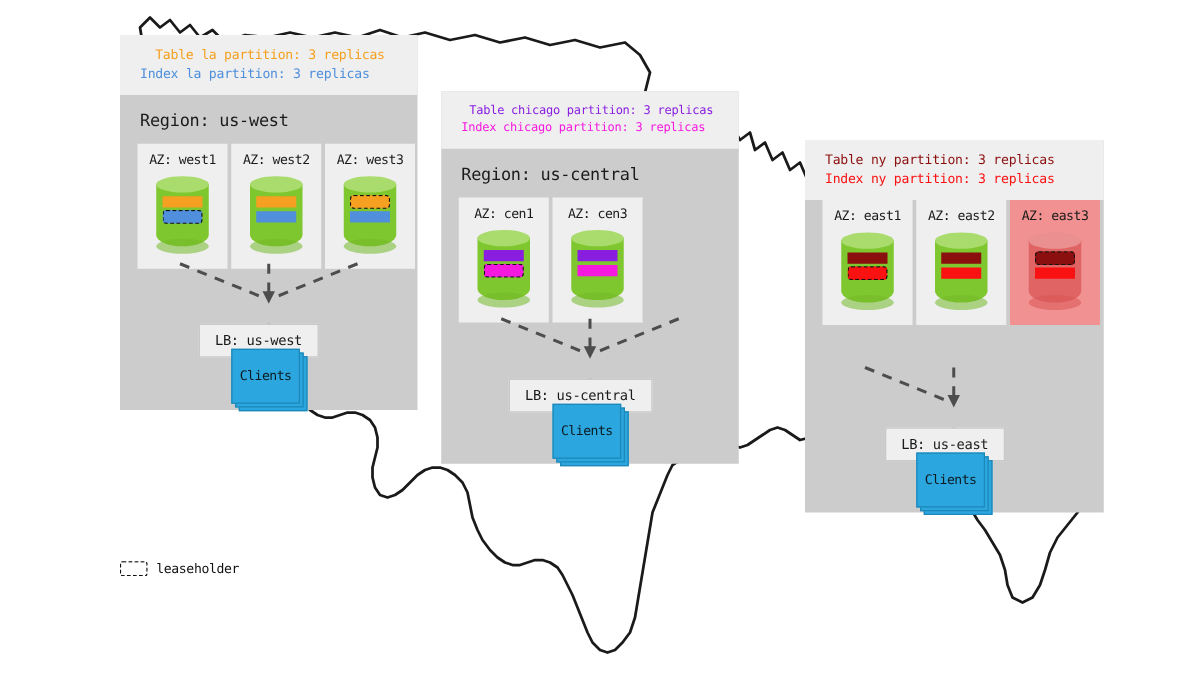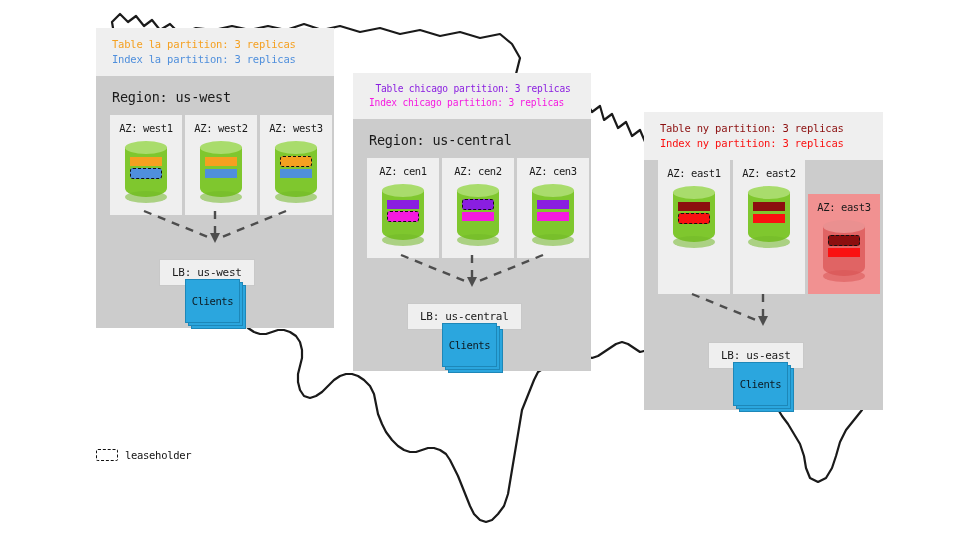"Table la partition: 3 replicas" span.legend-line { text-align: none -> center }
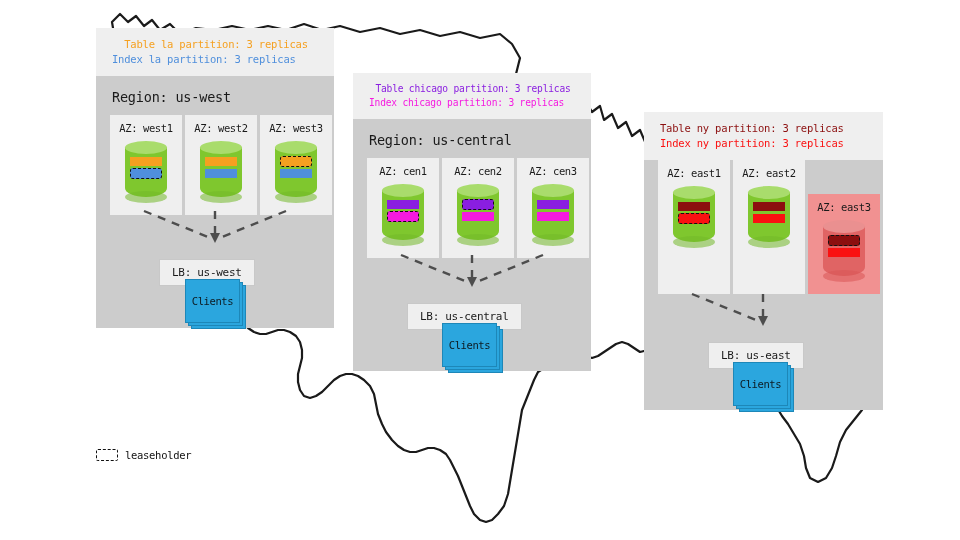"AZ: cen2" div.az-cell { html: <div> <div>AZ: cen2</div> <div> <div></div> <div></div> <div></div> <div> <div></div> <div></div> </div> </div> </div> -> none }
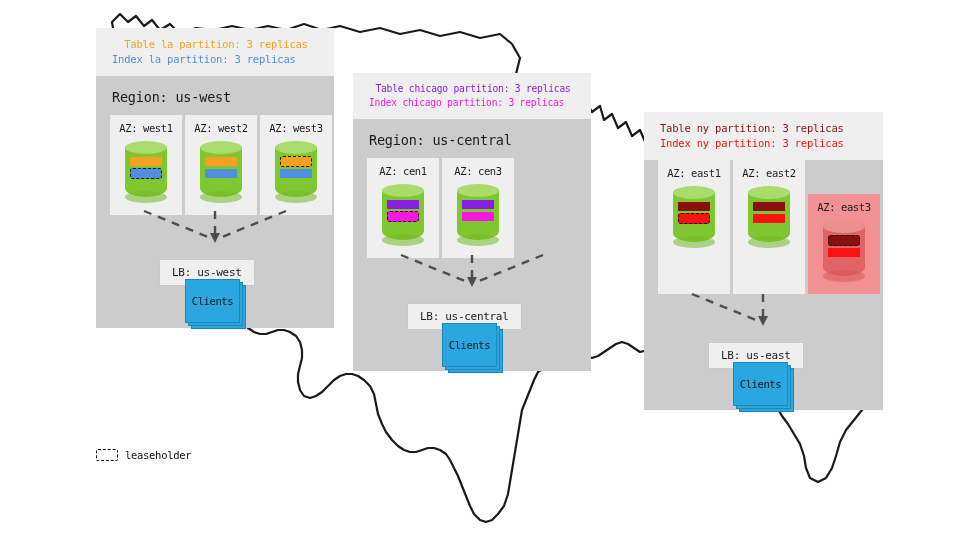"AZ: east3" .az-cell.failed { margin-top: 34px -> none }
